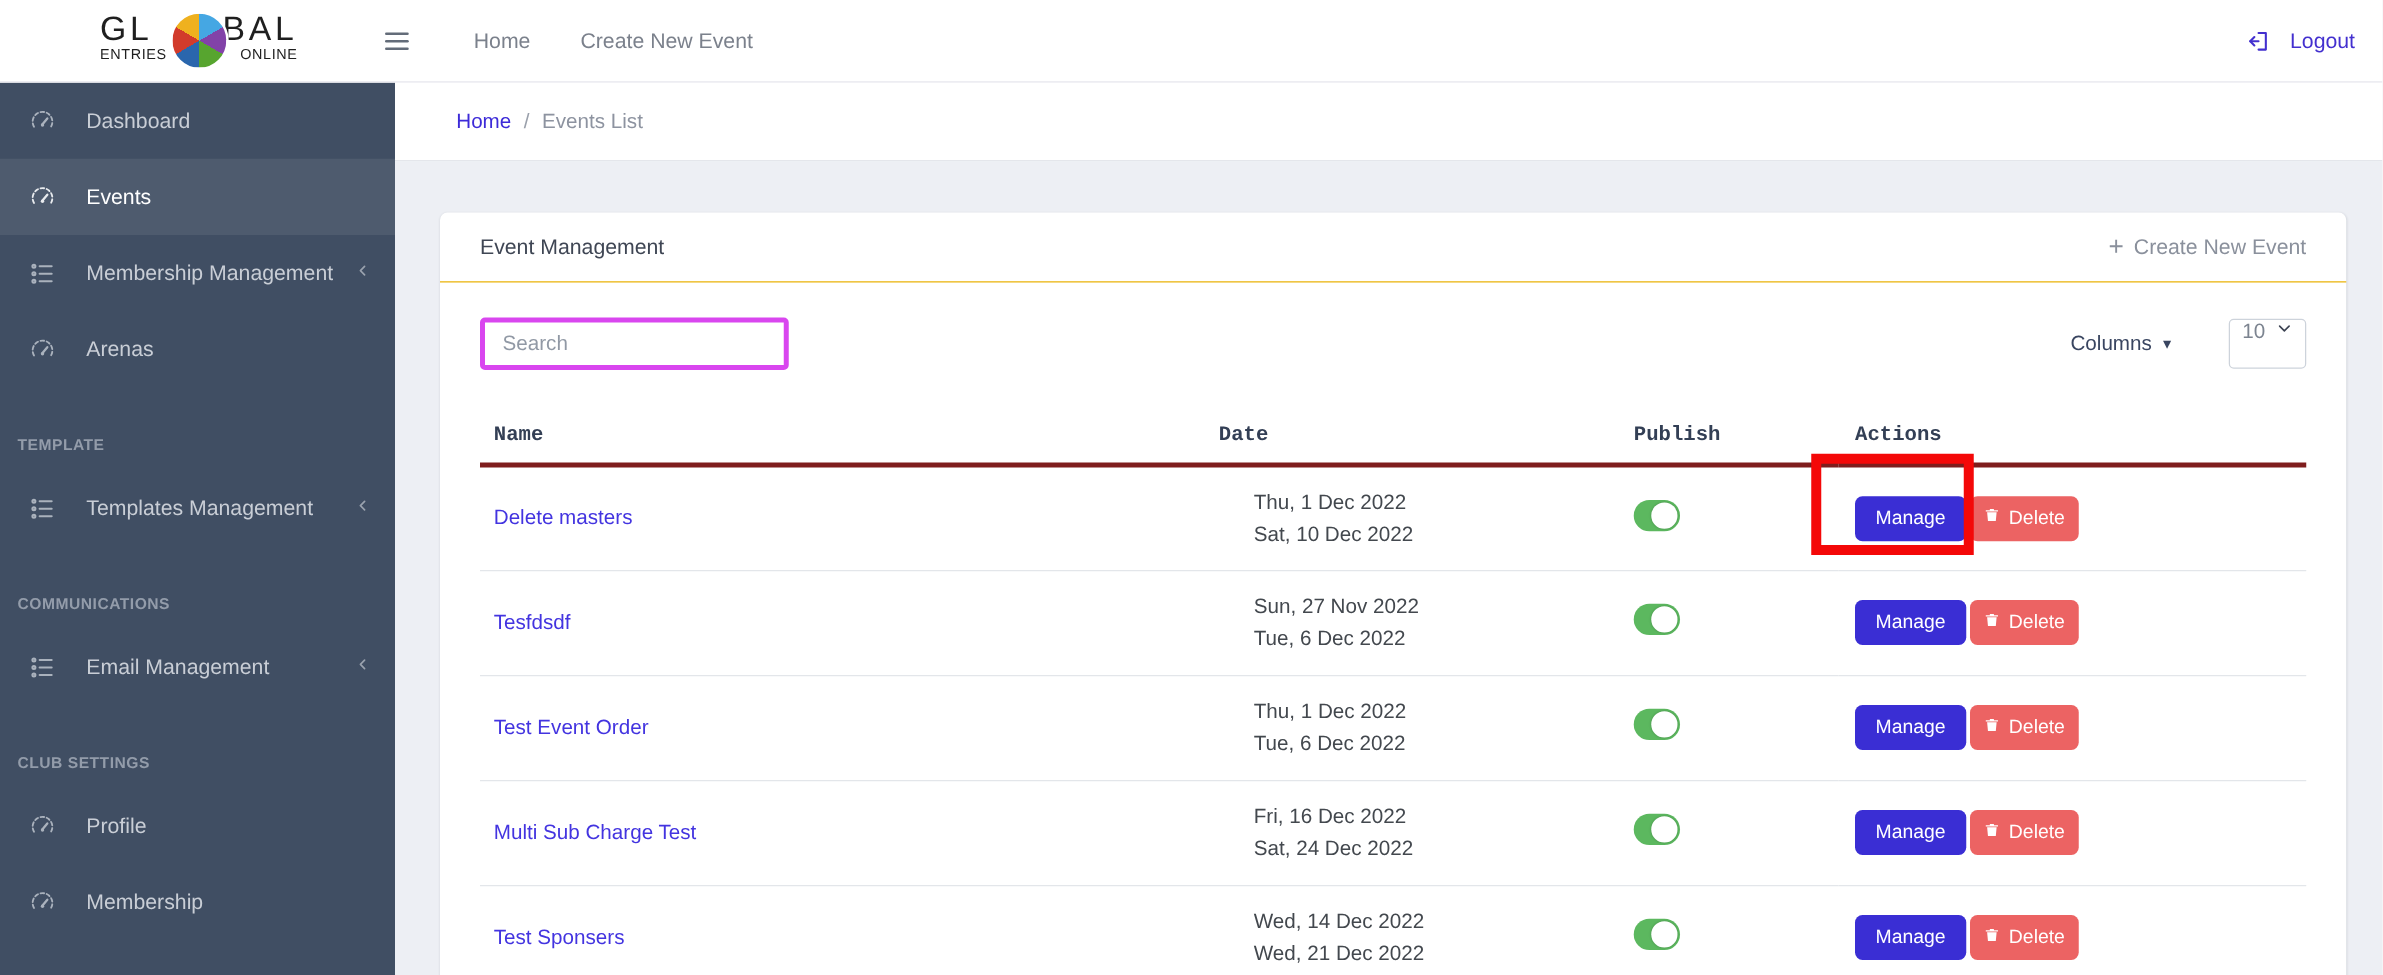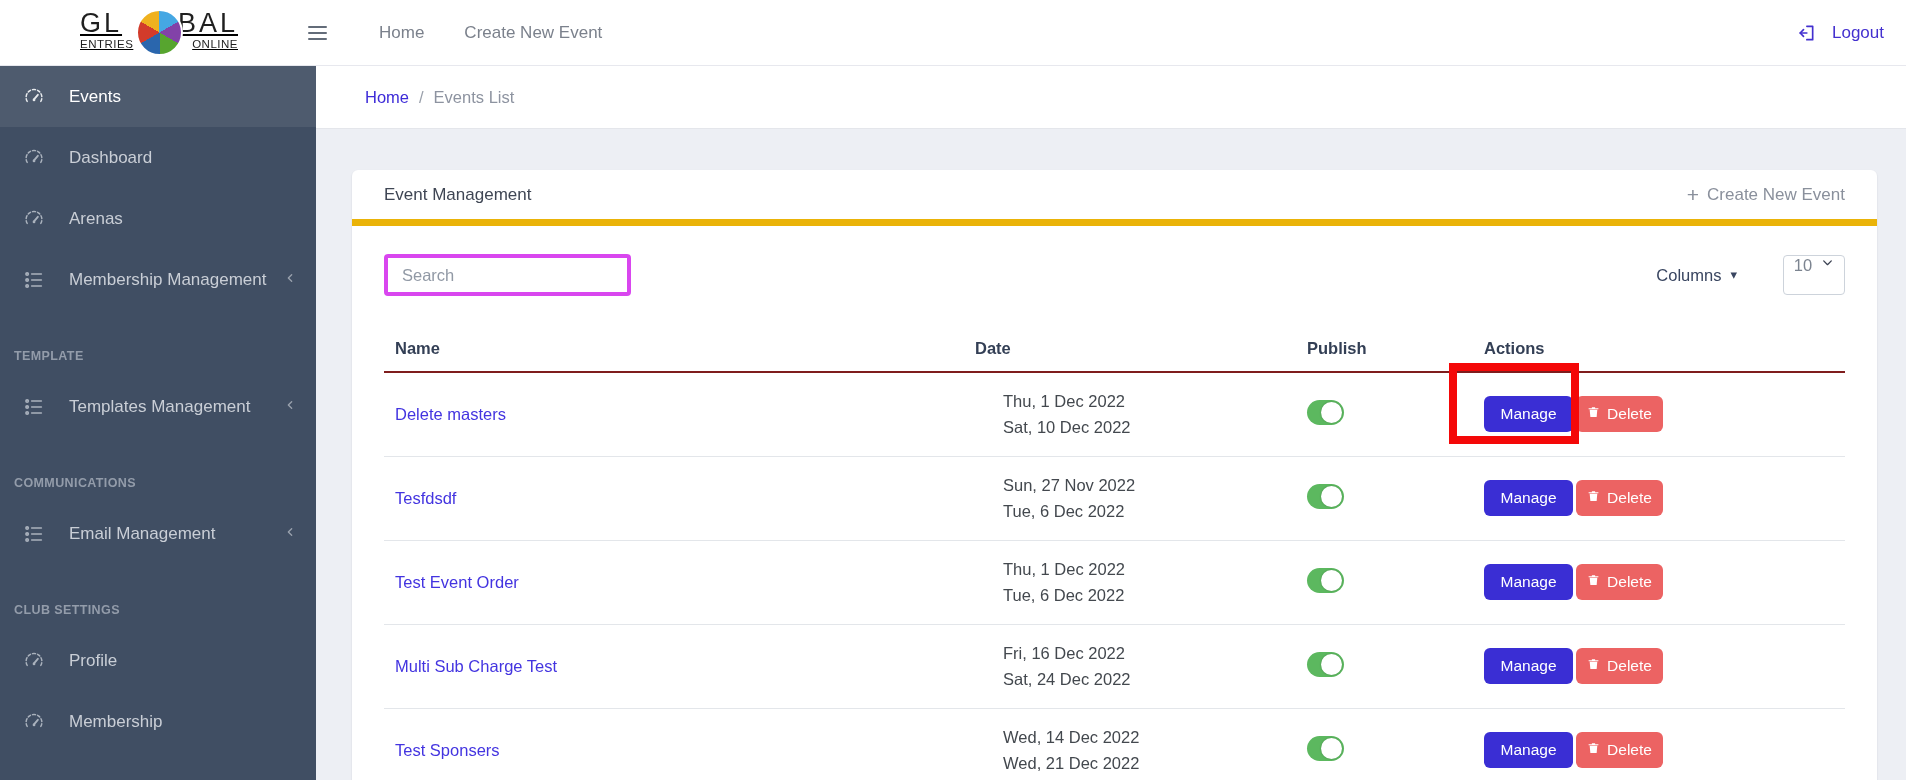"GL" .logo { text-decoration: underline -> none }
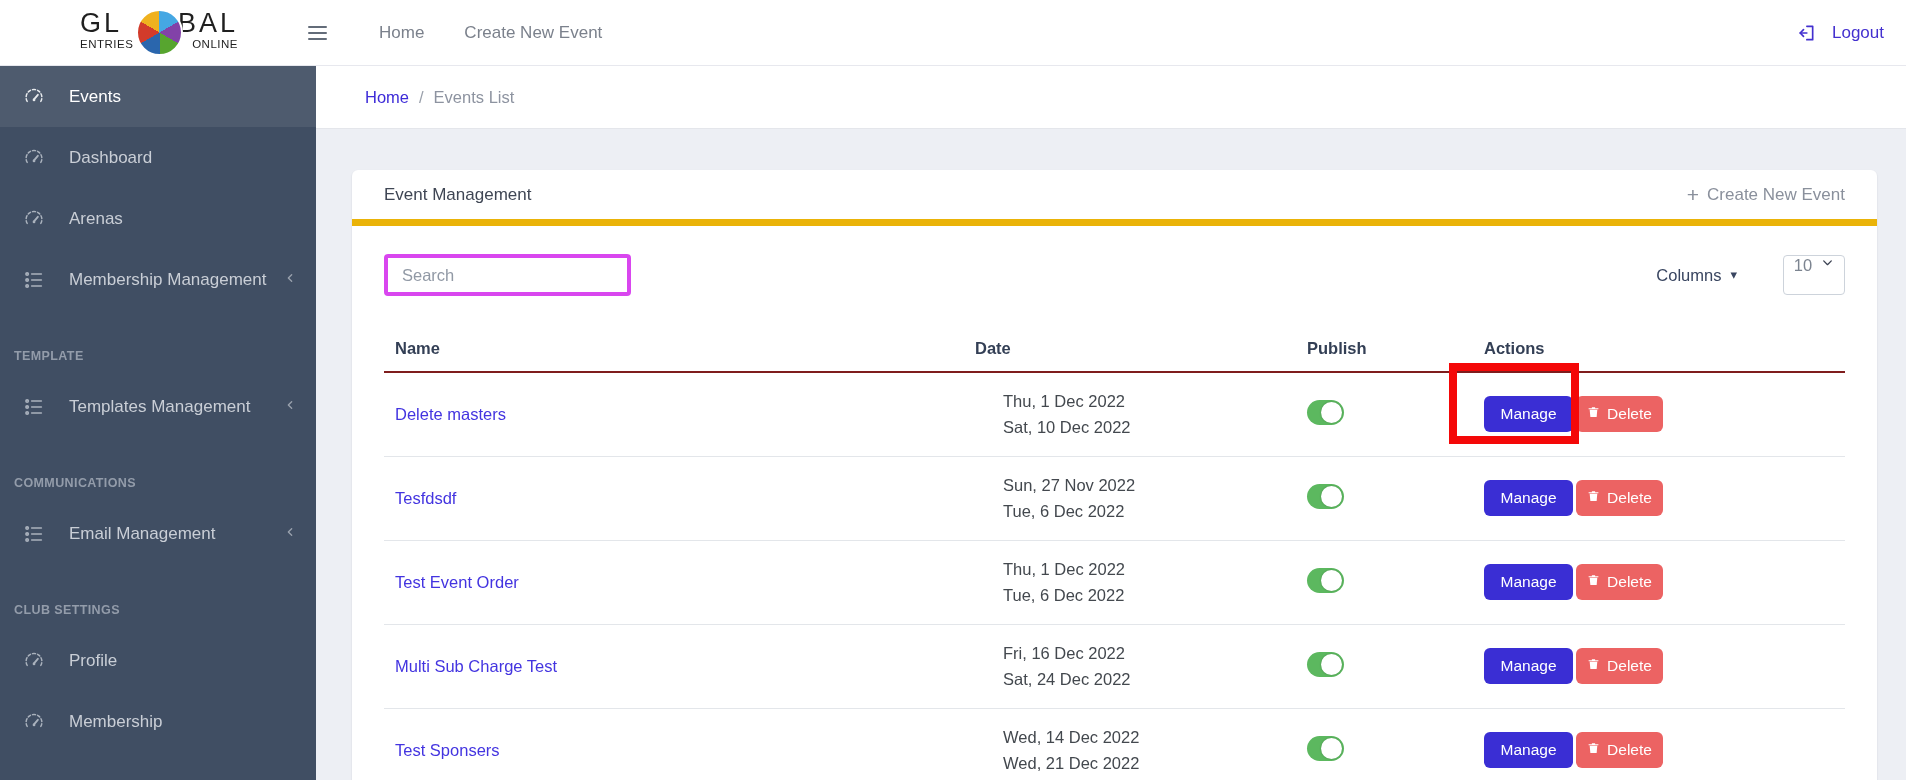"Events" div.side-item { order: before "Dashboard" -> after "Dashboard" }
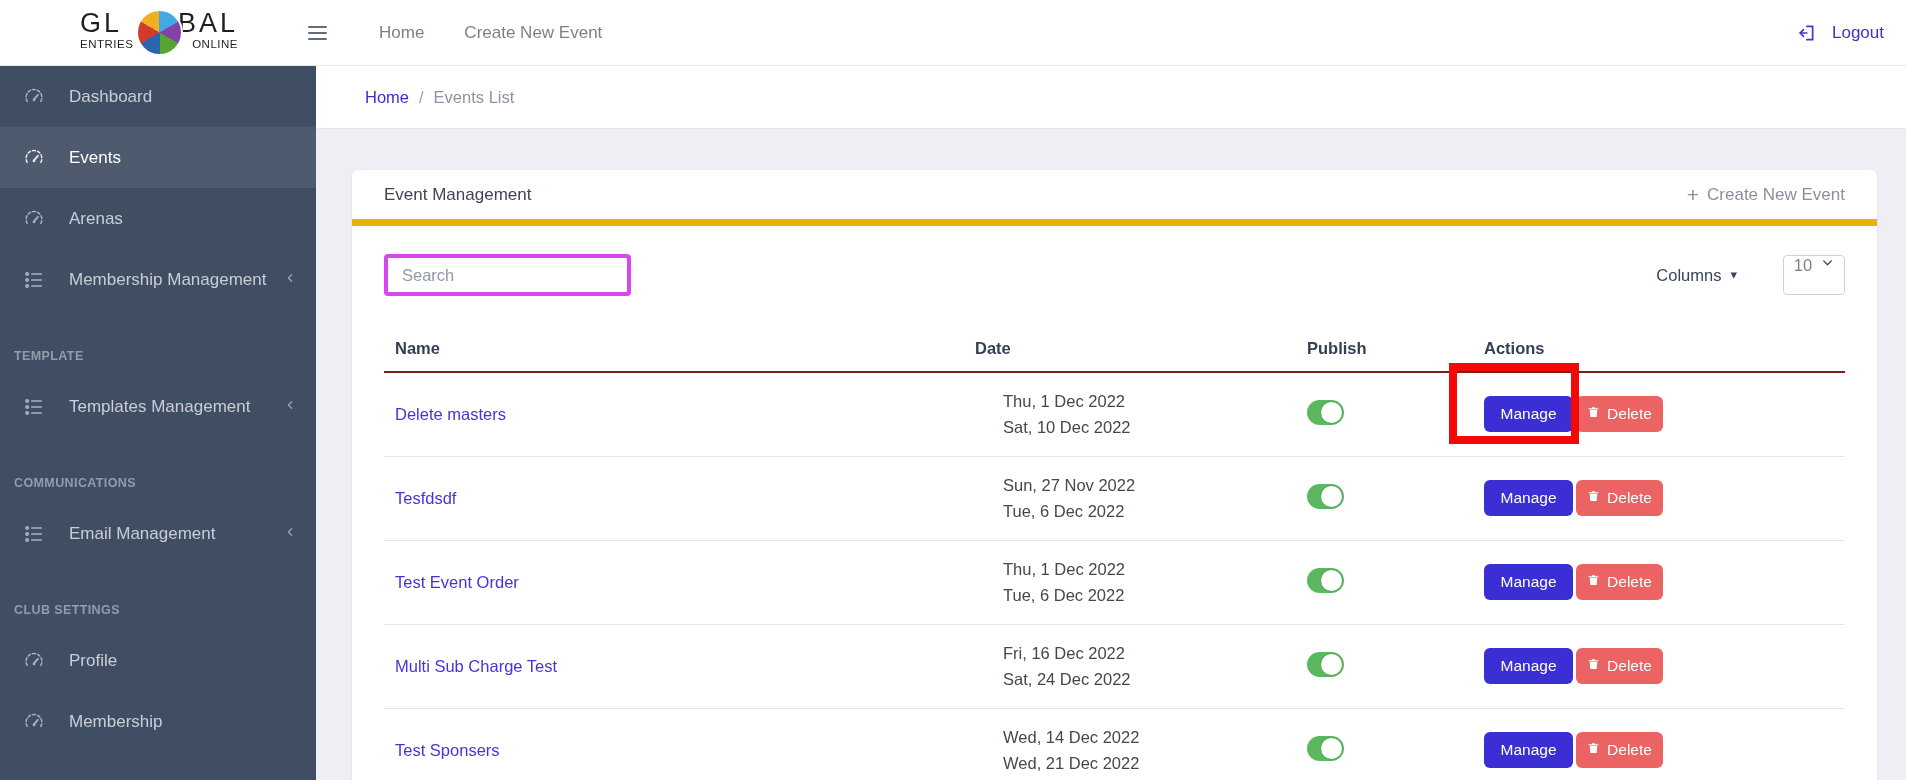"Event Management" .card-header { border-bottom: 7px solid #eab308 -> 1px solid #eab308 }
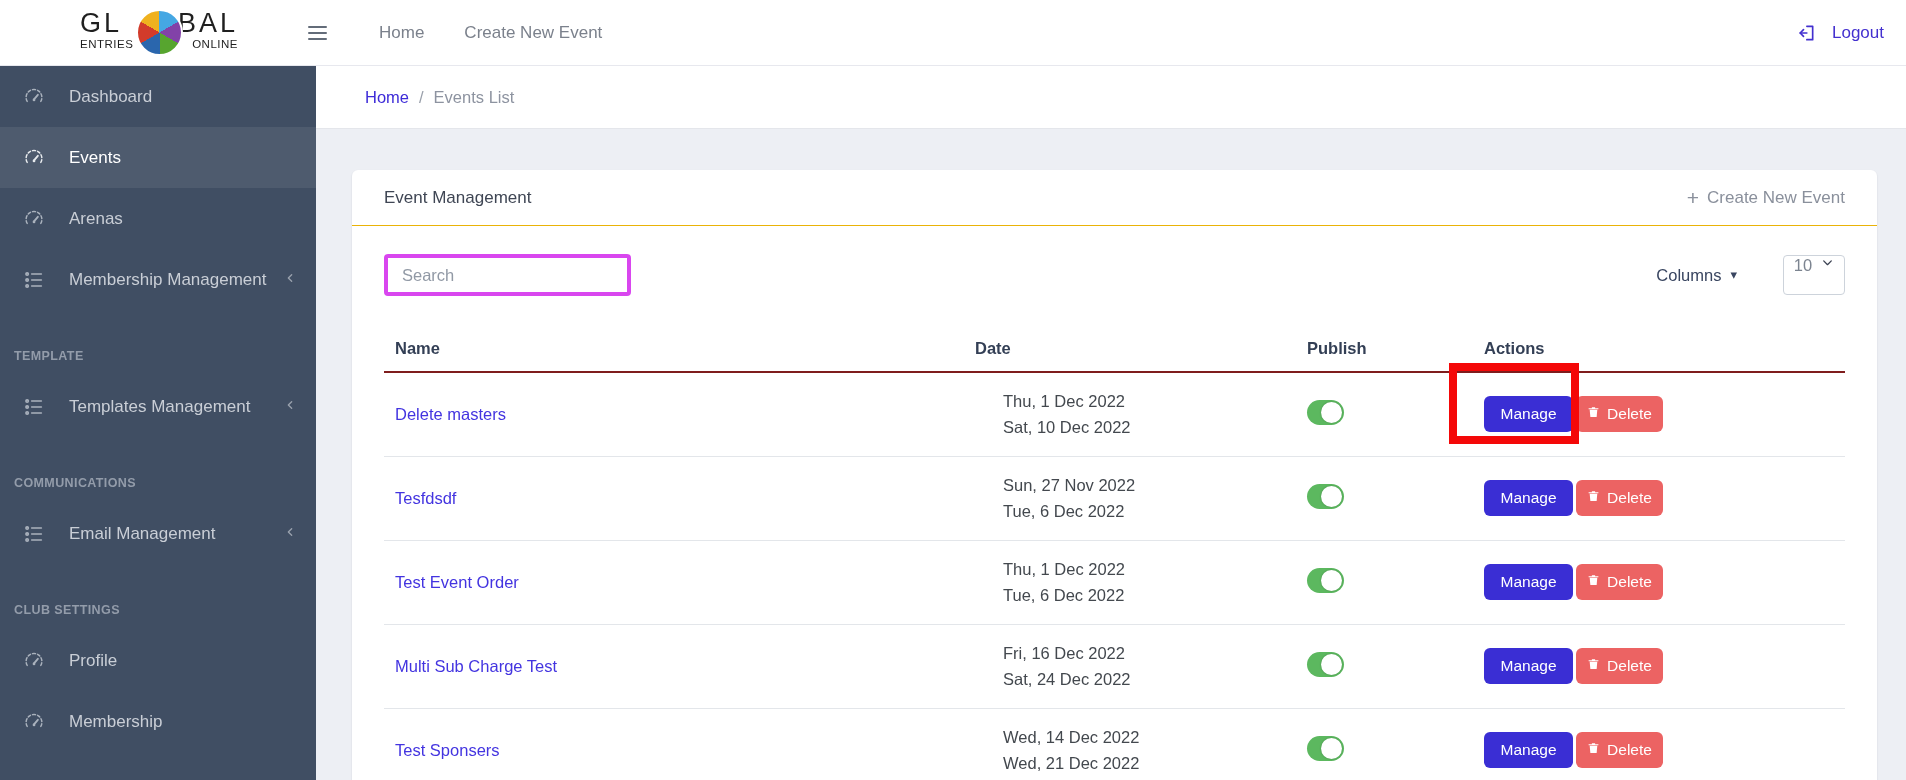"Arenas" div.side-item { order: before "Membership Management" -> after "Membership Management" }
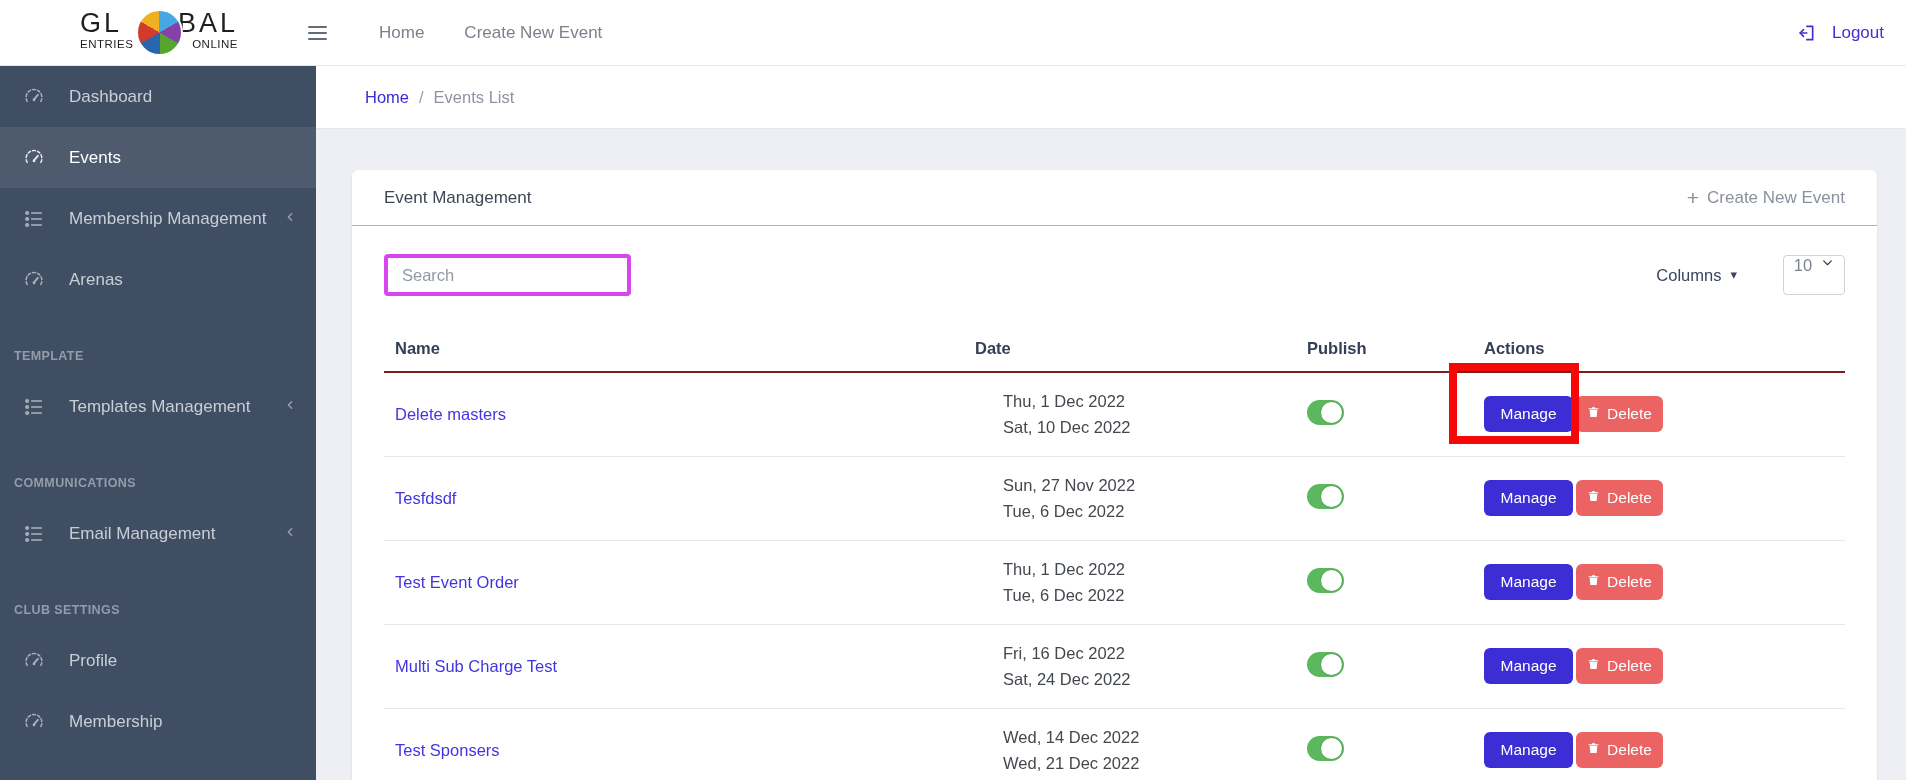"Name" thead th { border-bottom: 2px solid #7f1d1d -> 4px solid #7f1d1d; font-family: none -> Liberation Mono, monospace }
